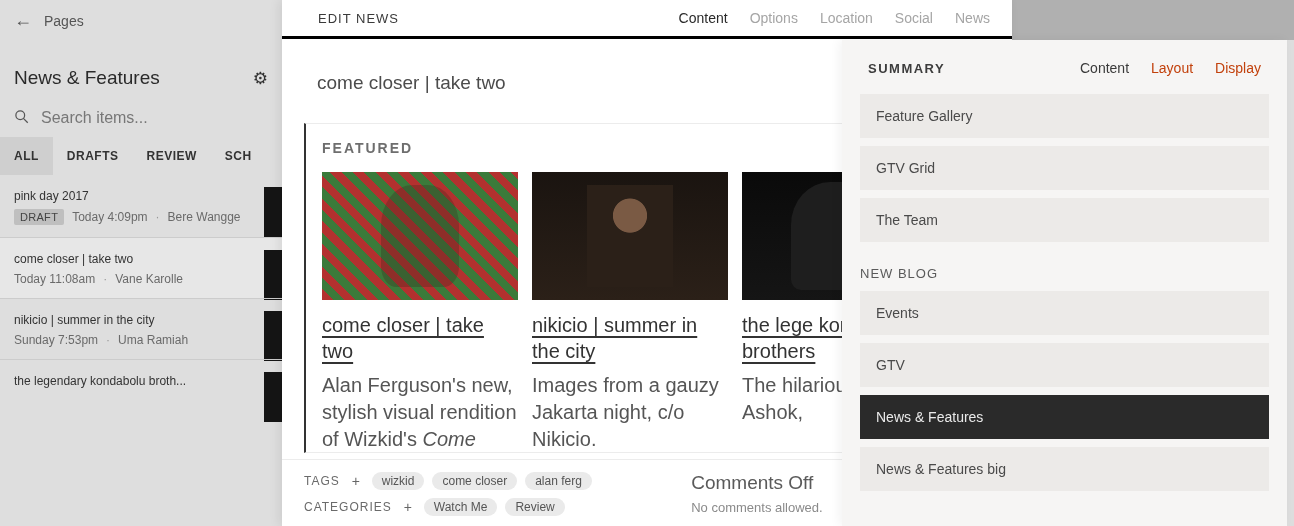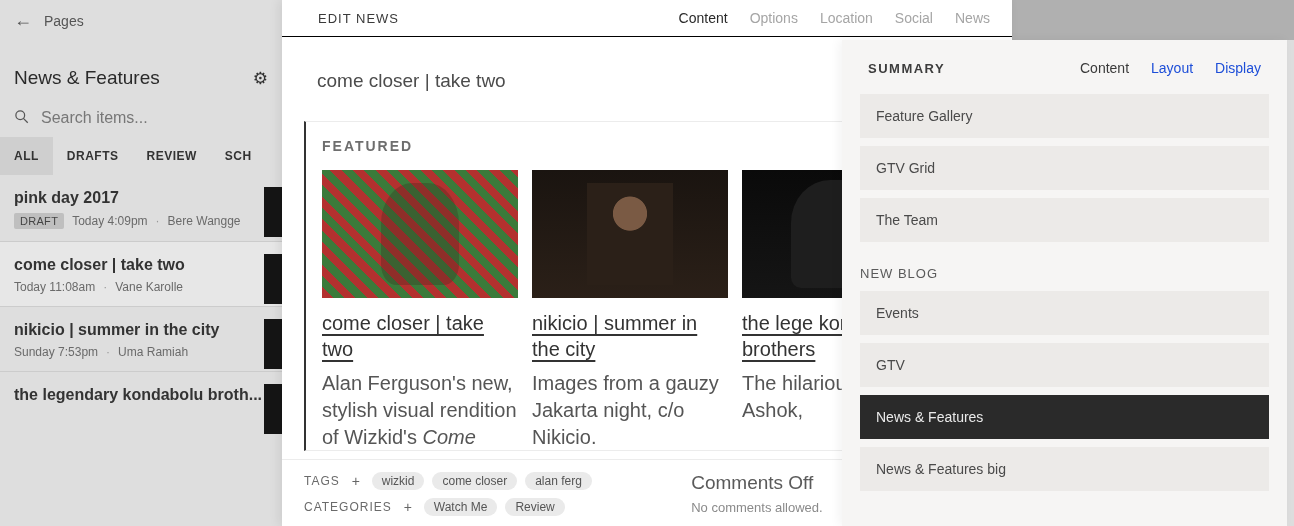"EDIT NEWS" .center-header { border-bottom: 1px solid #000000 -> 3px solid #000000 }
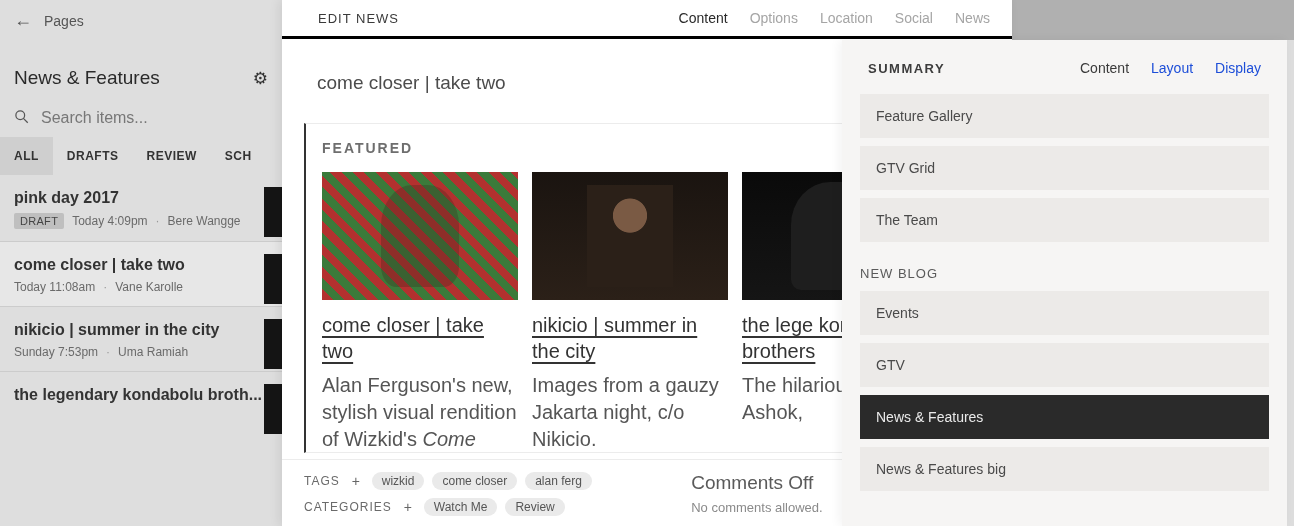"Layout" .right-tab { color: #1d4ed8 -> #c2410c }
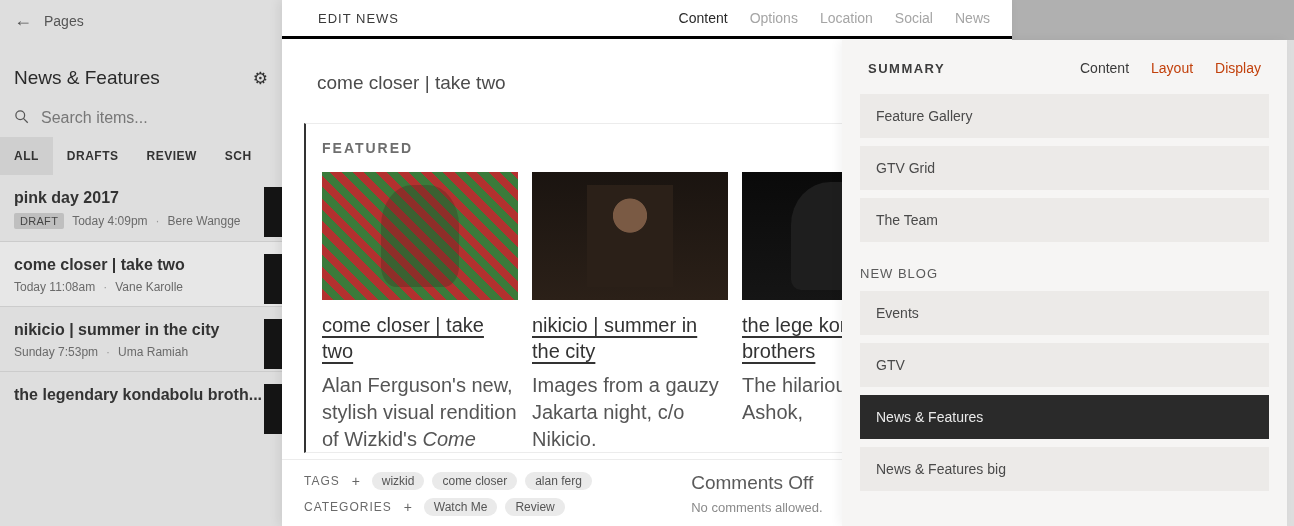"pink day 2017" .item-title { font-size: 16px -> 12px; font-weight: bold -> none }
